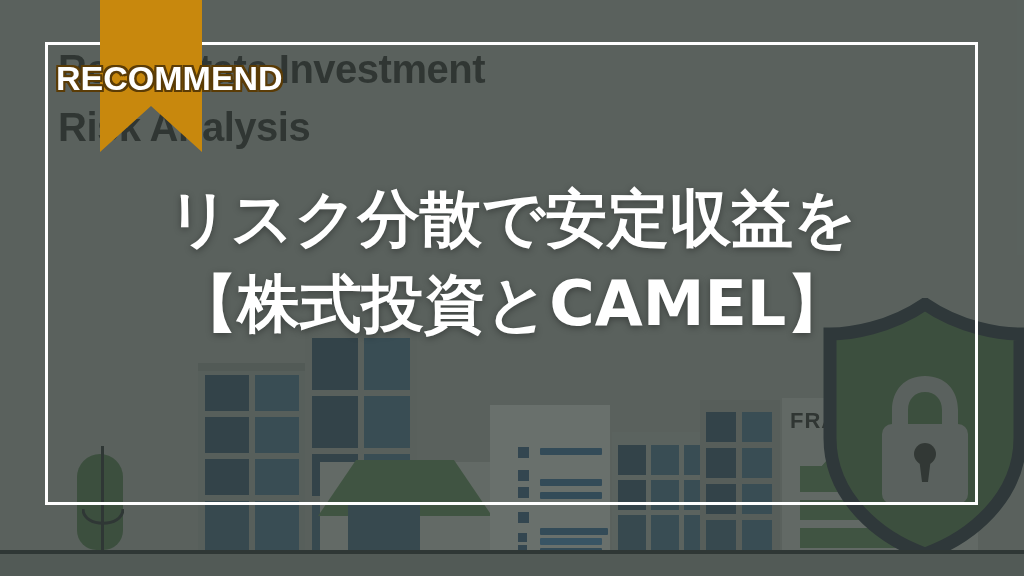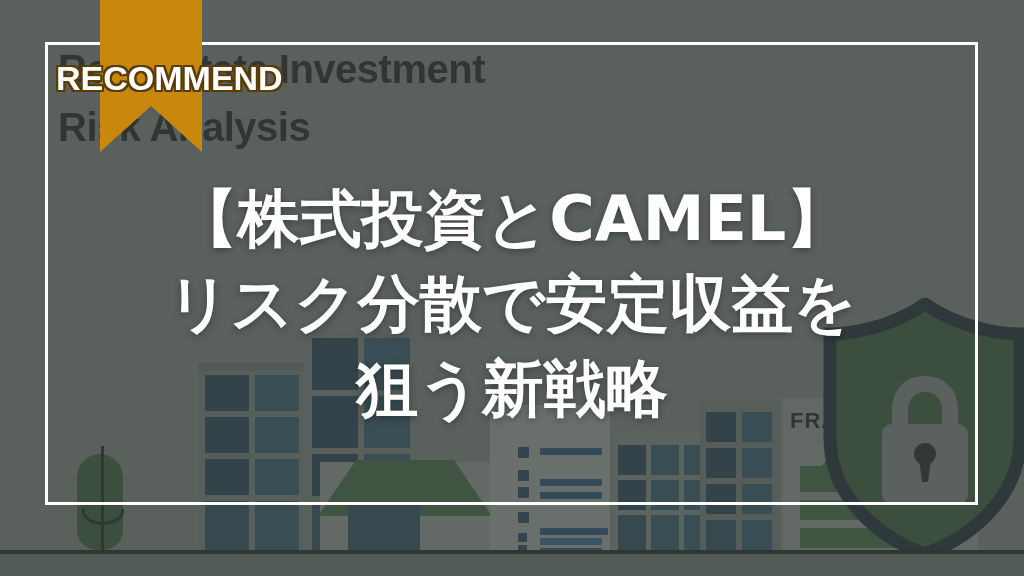"【株式投資とCAMEL】" span.ln { order: before "リスク分散で安定収益を" -> after "リスク分散で安定収益を" }
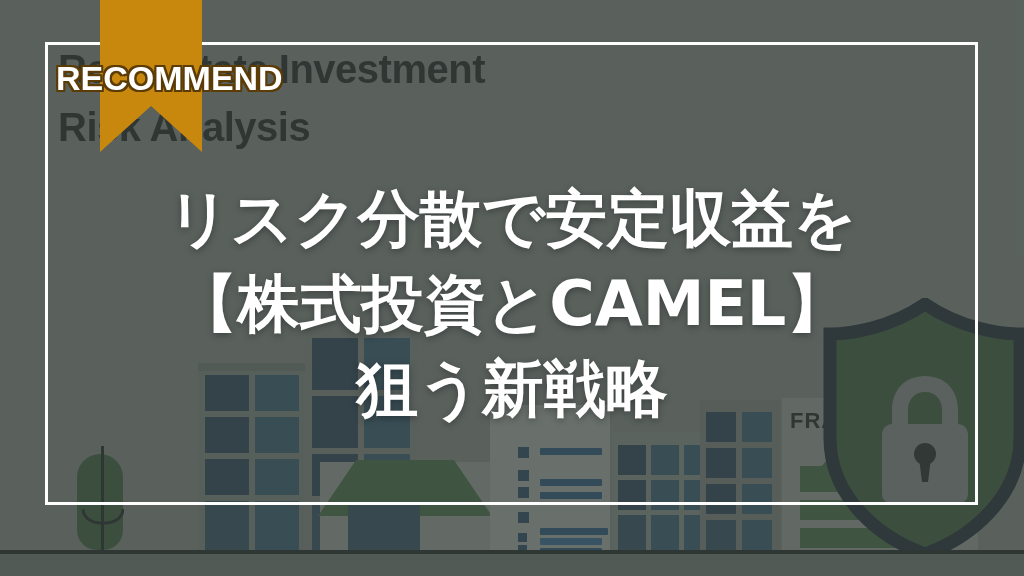"狙う新戦略" span.ln { html: <span>狙う新戦略</span> -> none }
